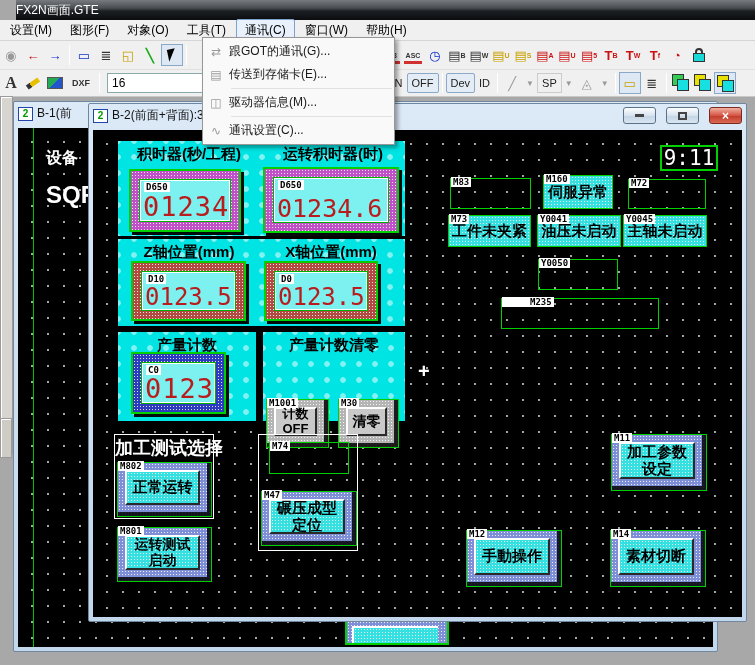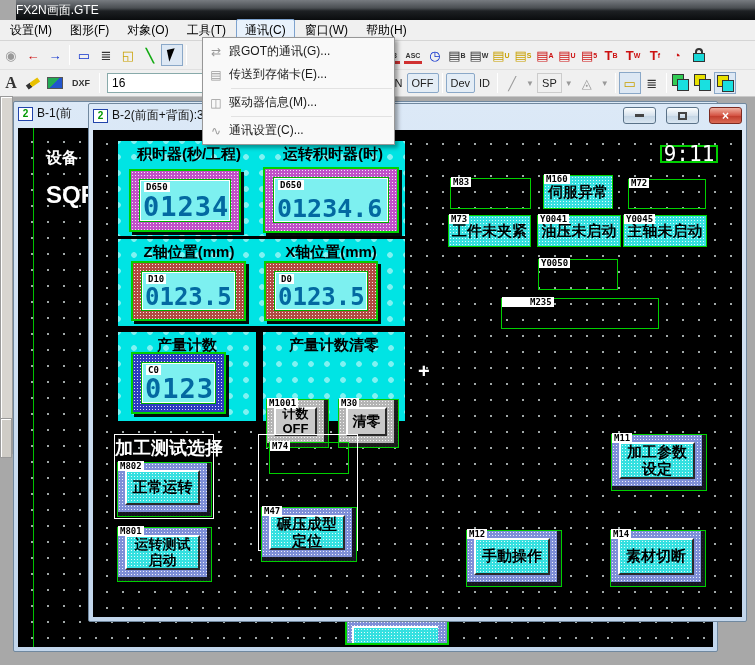"9:11" div.clockbox { height: 18px -> 26px }
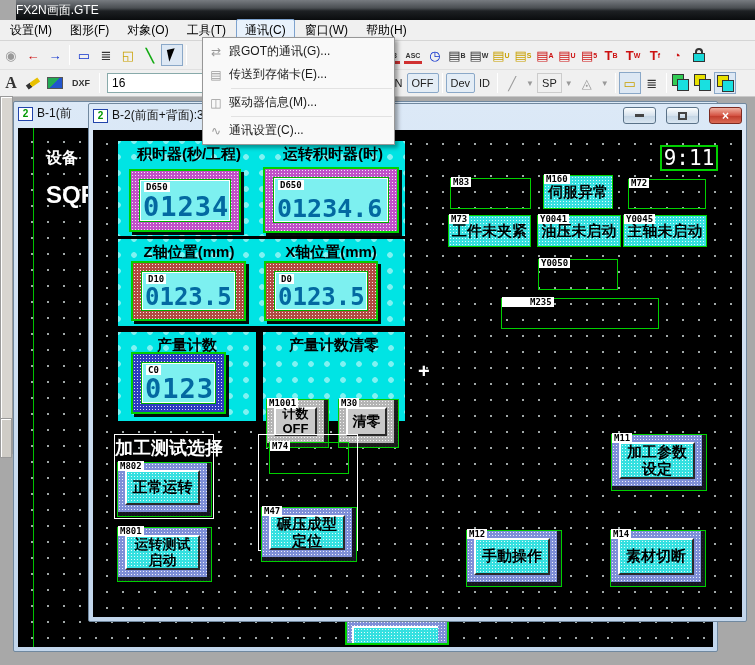"01234" .digits { color: #0369a1 -> #b91c1c; font-weight: bold -> normal }
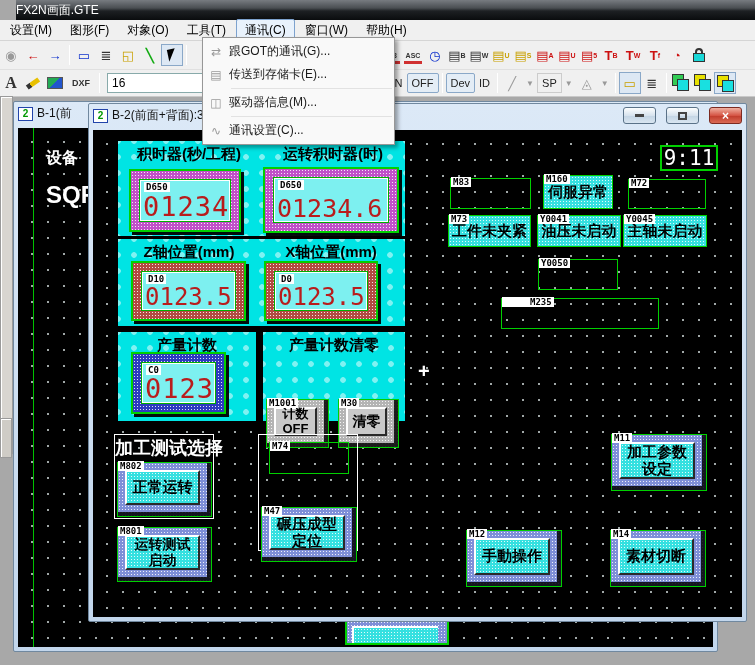"M47" div.btn3d { margin-top: 16px -> none }
